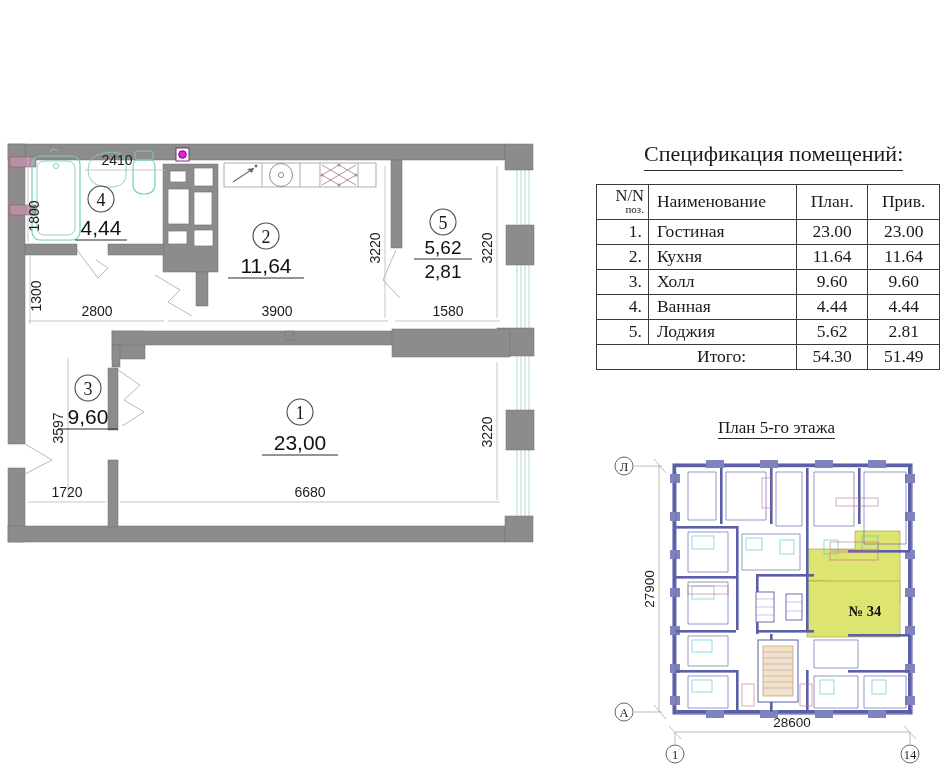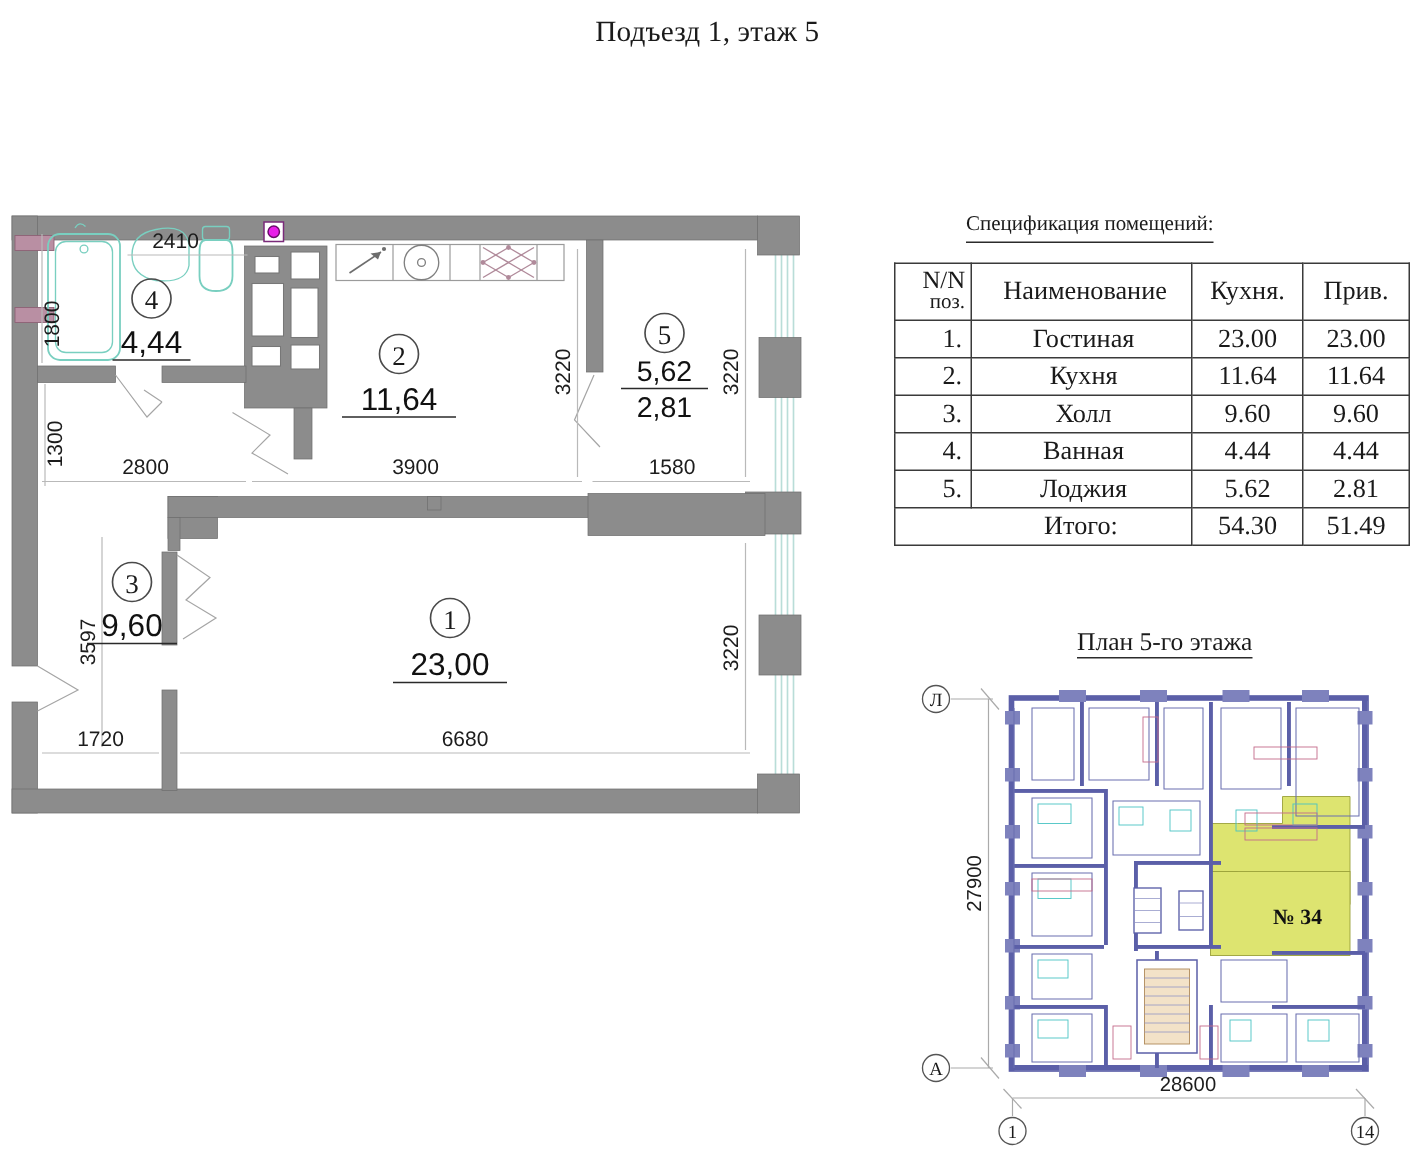"Подъезд 1, этаж 5" div.tline { html: <div>Подъезд 1, этаж 5</div> -> none }
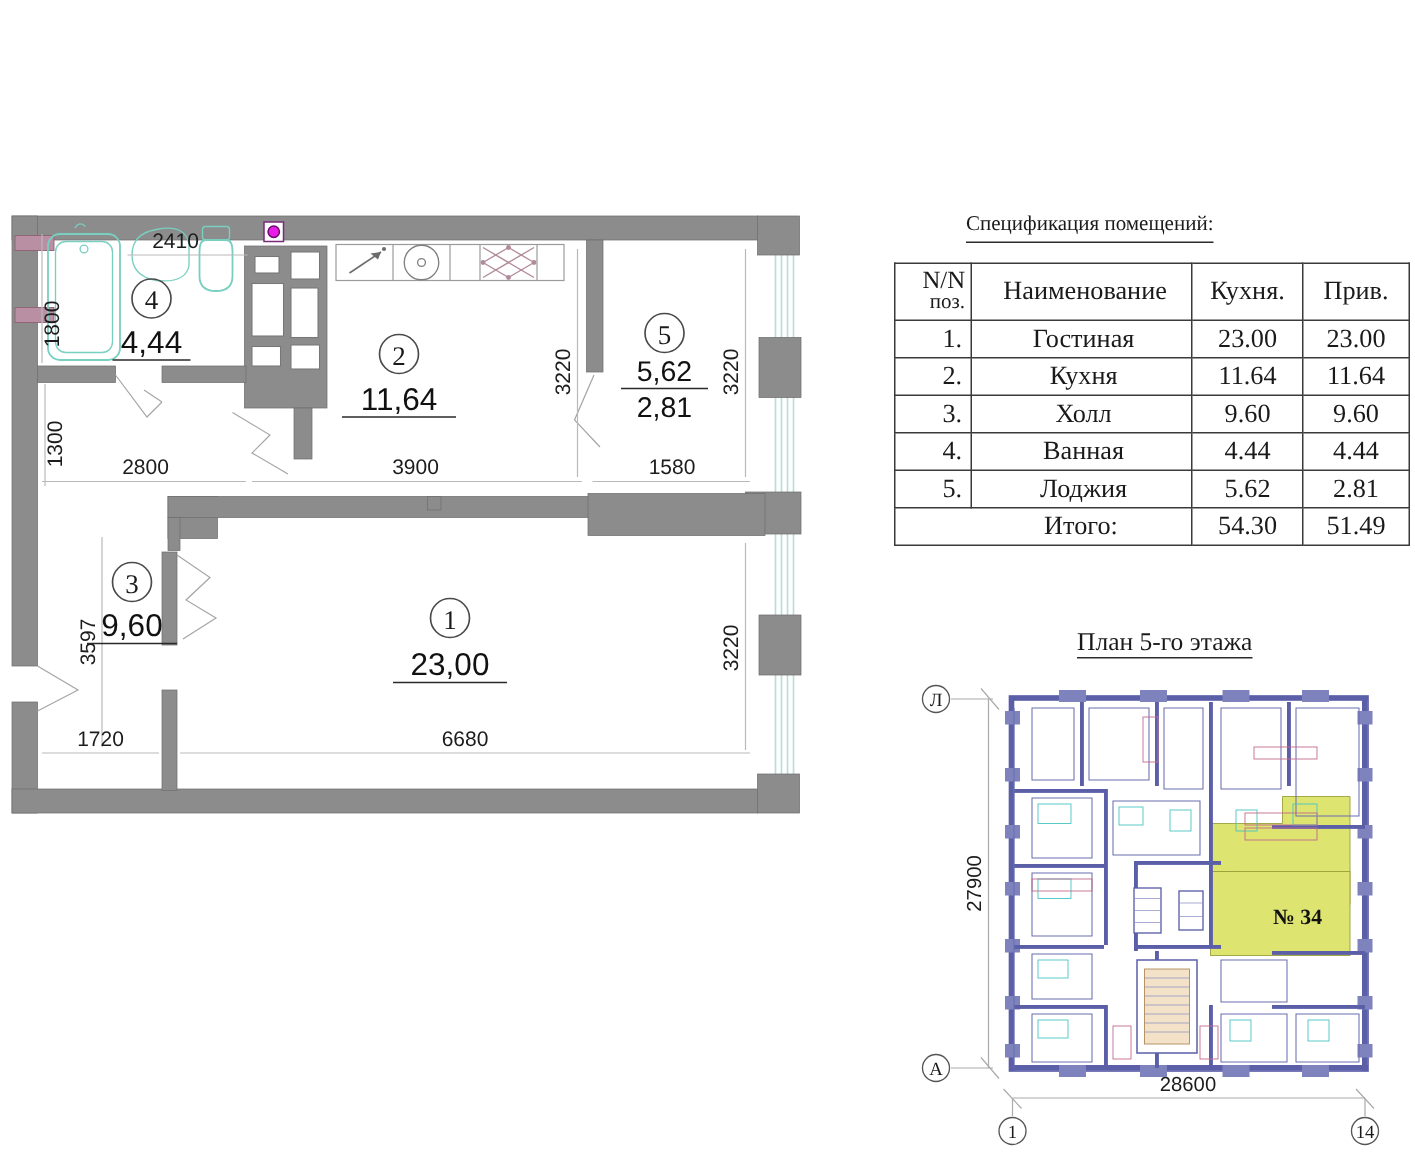"Спецификация помещений:" #spec-title { font-size: 14px -> 22px }
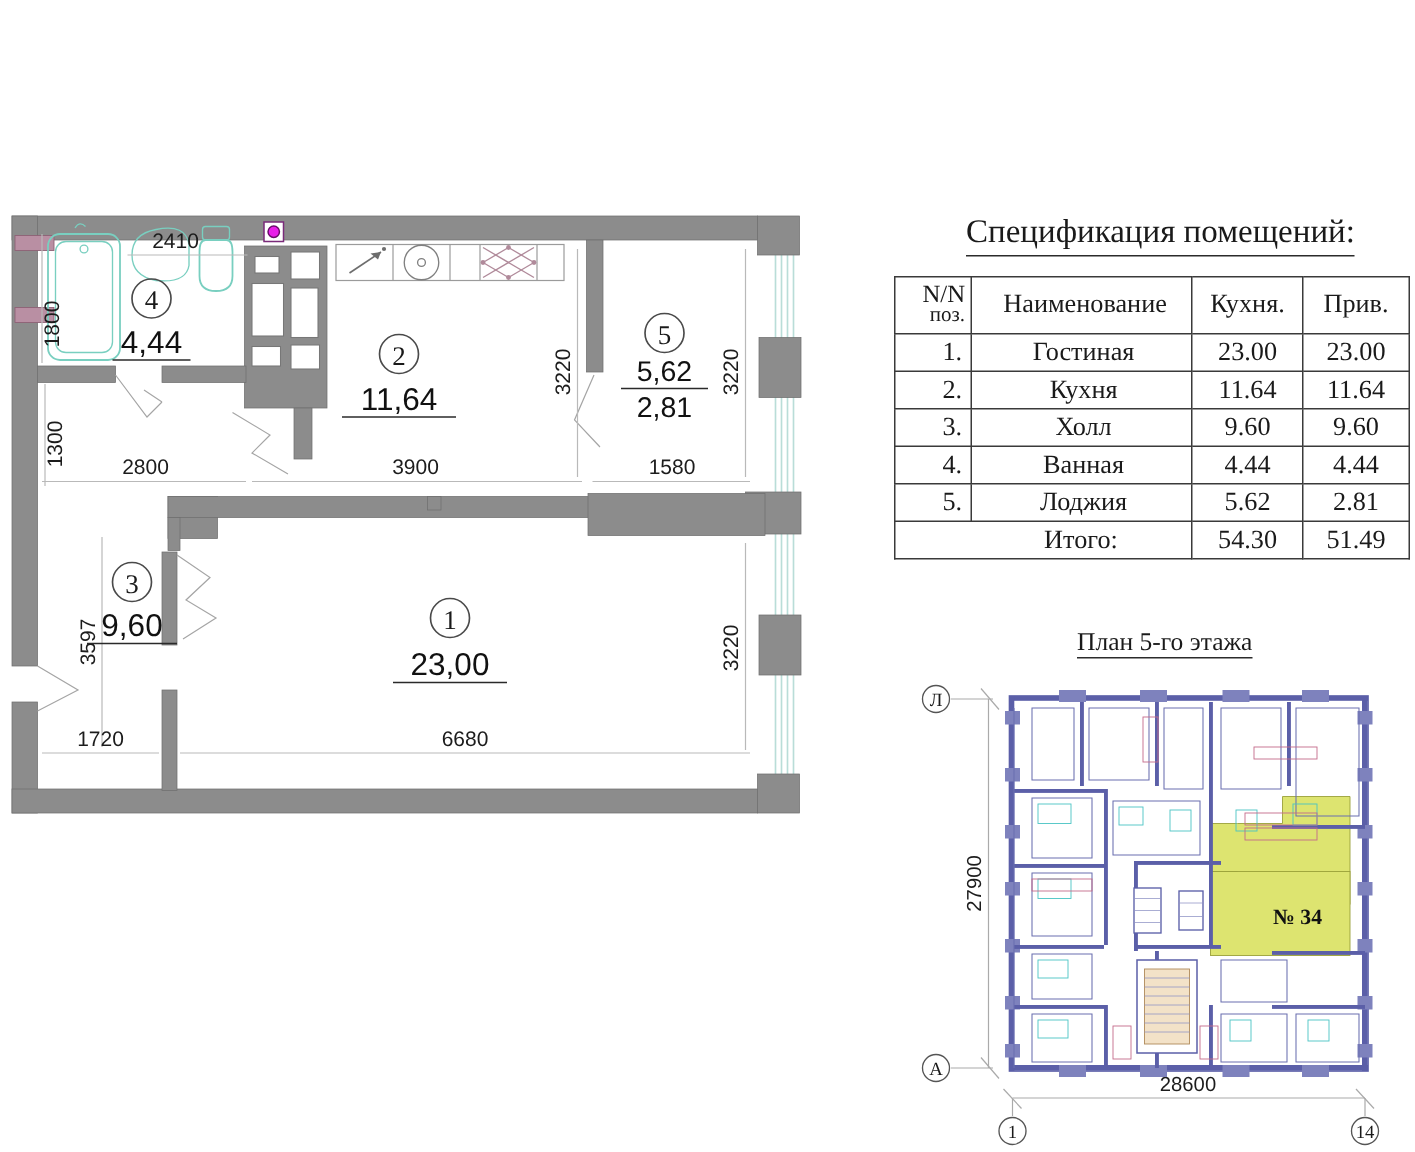"поз." .hdr-stack .l2 { font-size: 14px -> 11px }
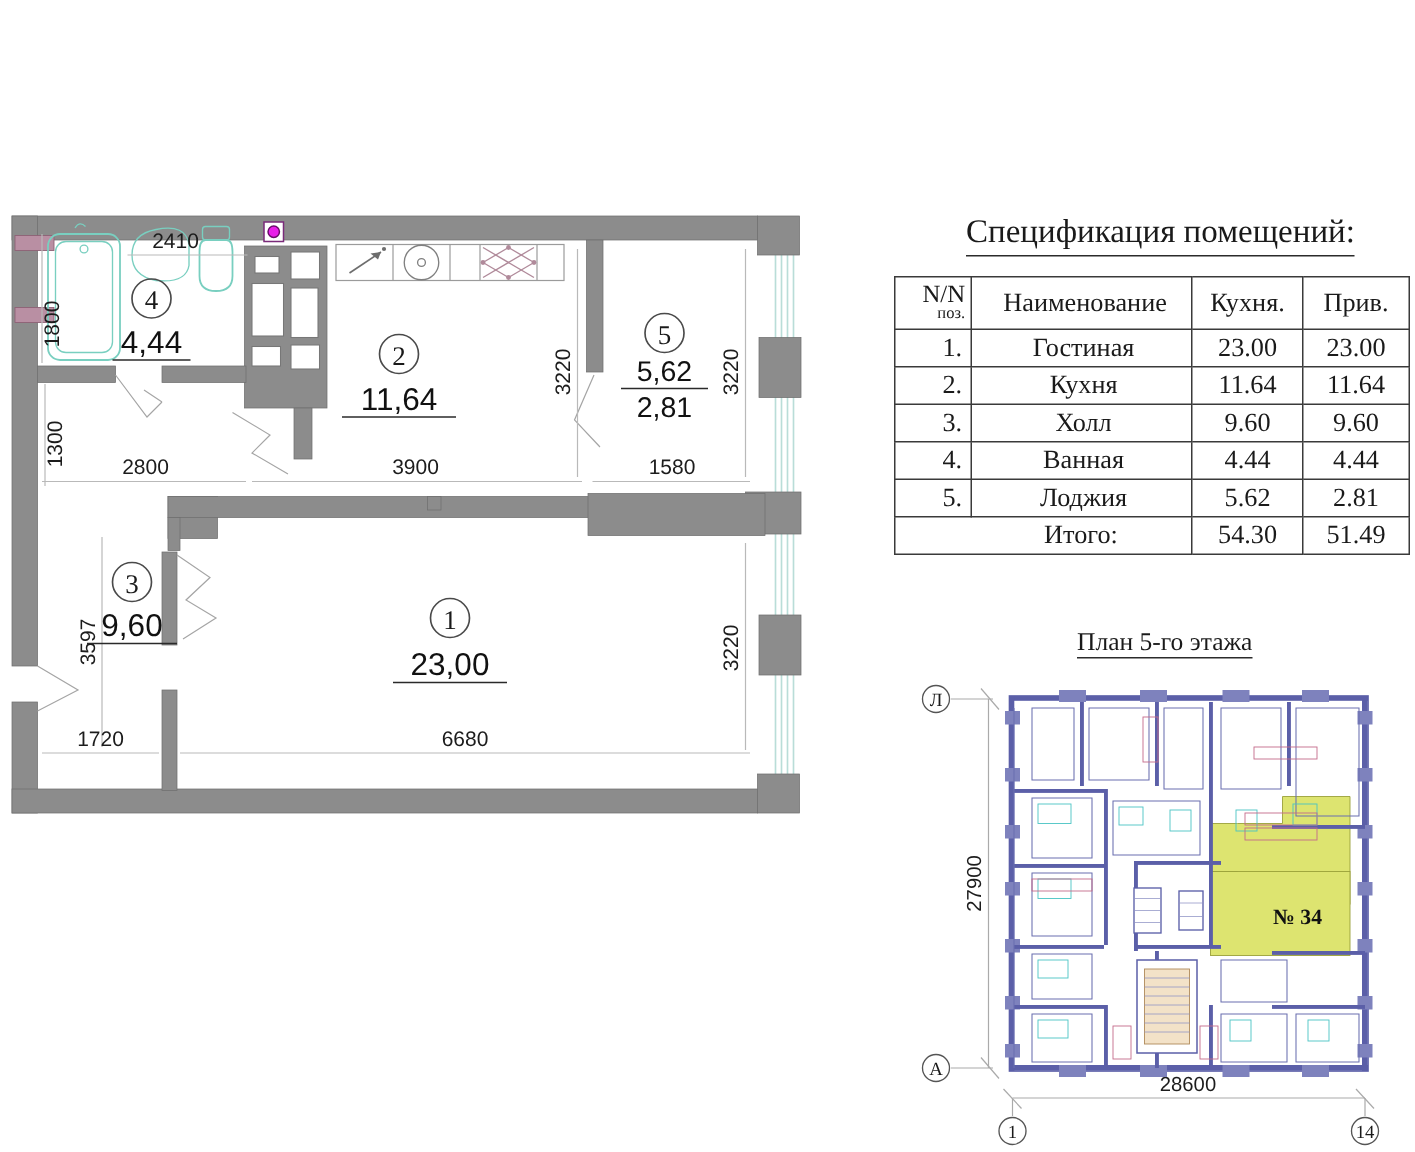"Наименование" #spec-table .c-name { text-align: center -> left }
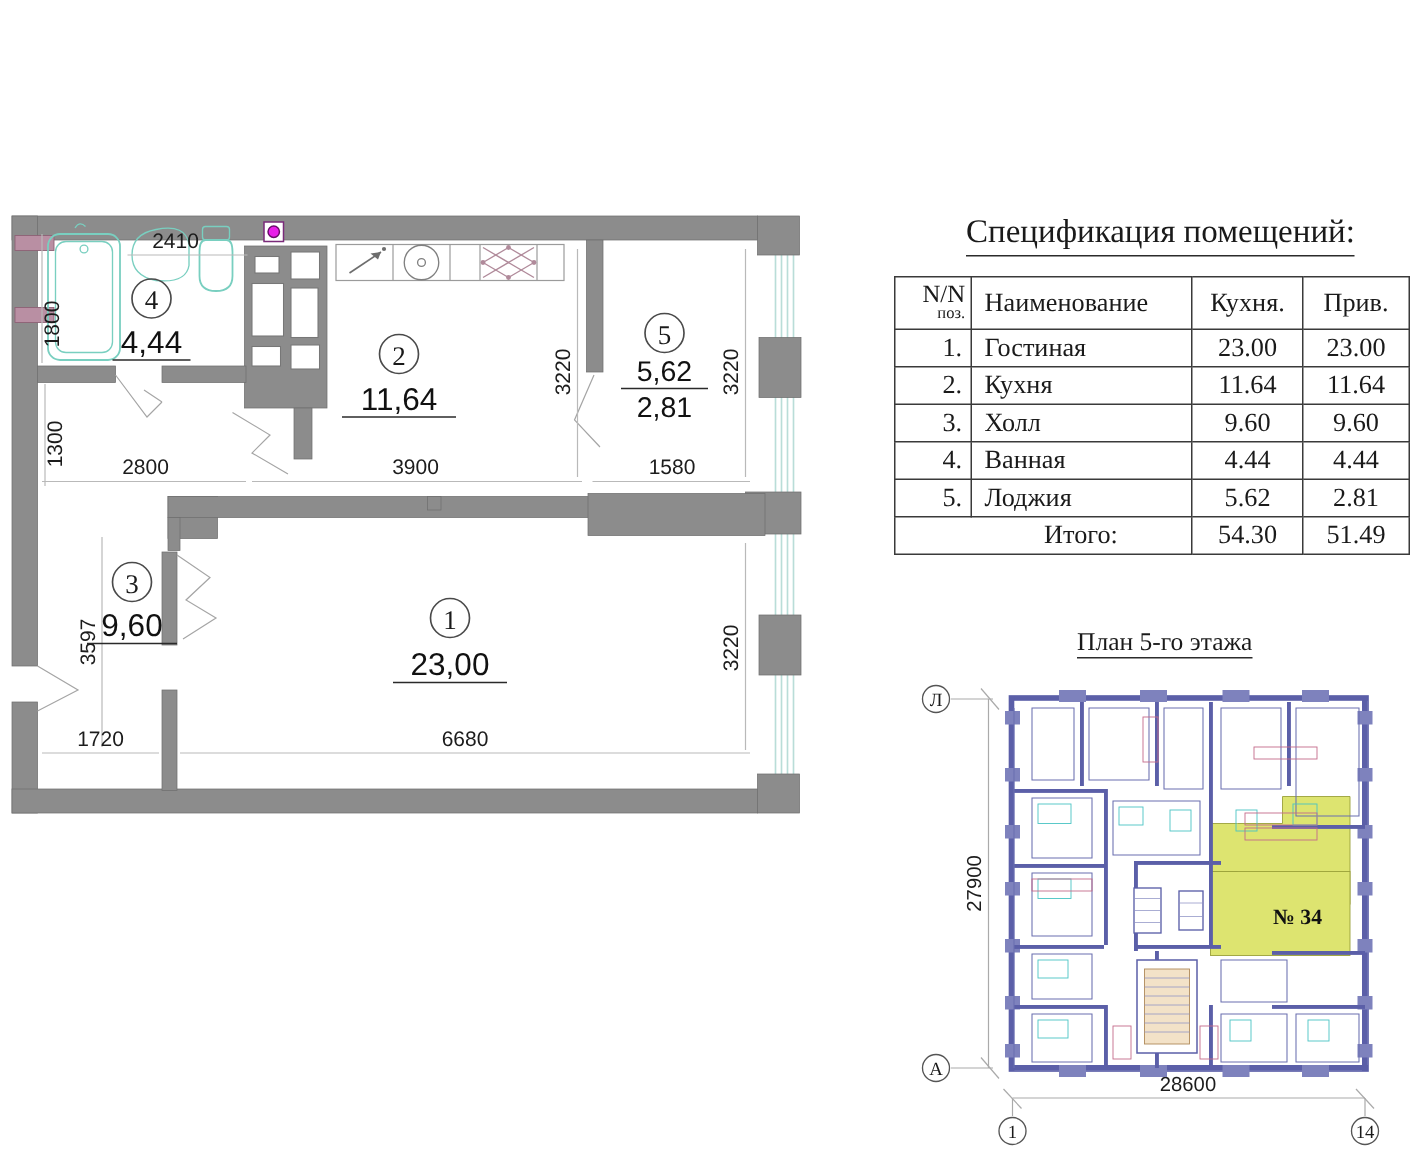"Кухня." th.c-ar { text: Кухня -> План }
